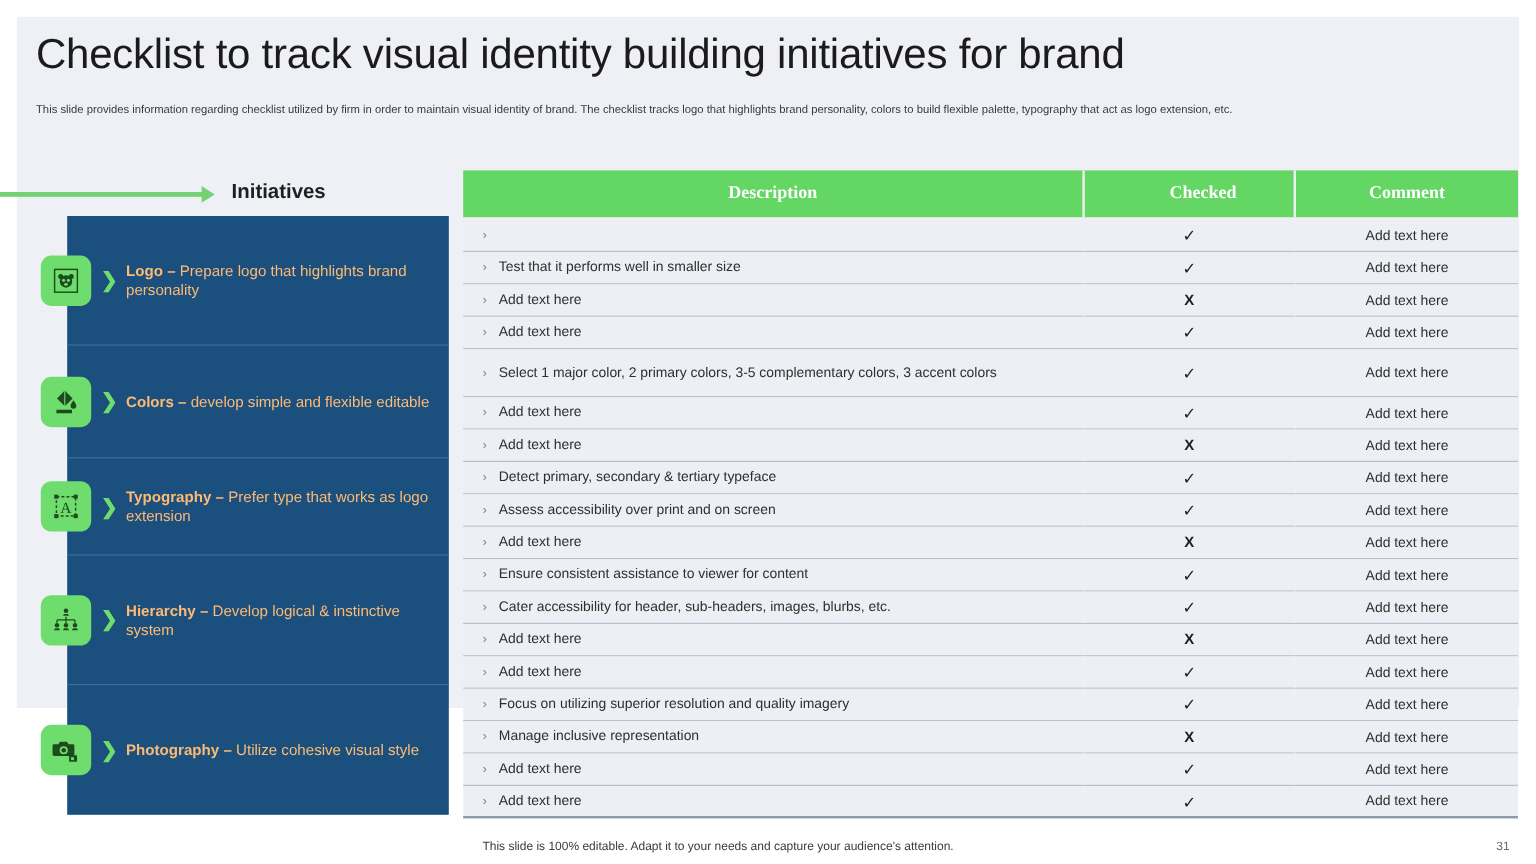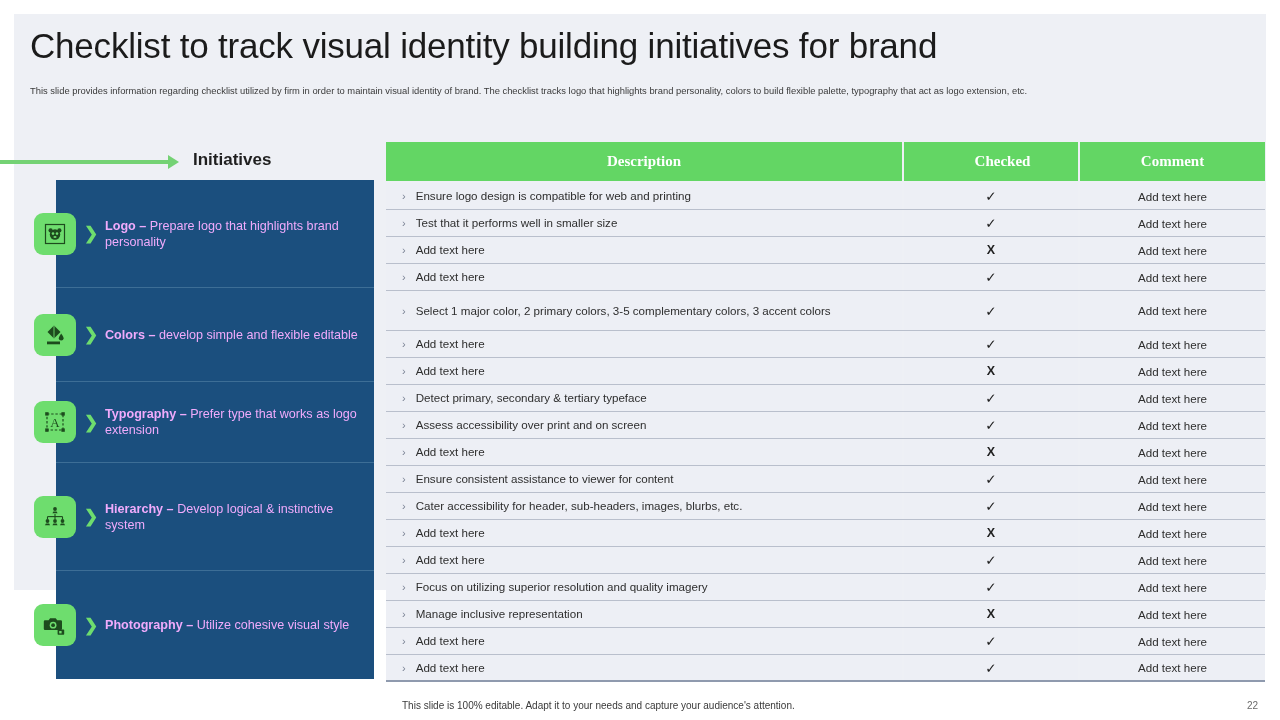"Ensure logo design is compatible" span { html: <span>Ensure logo design is compatible for web and printing</span> -> none }
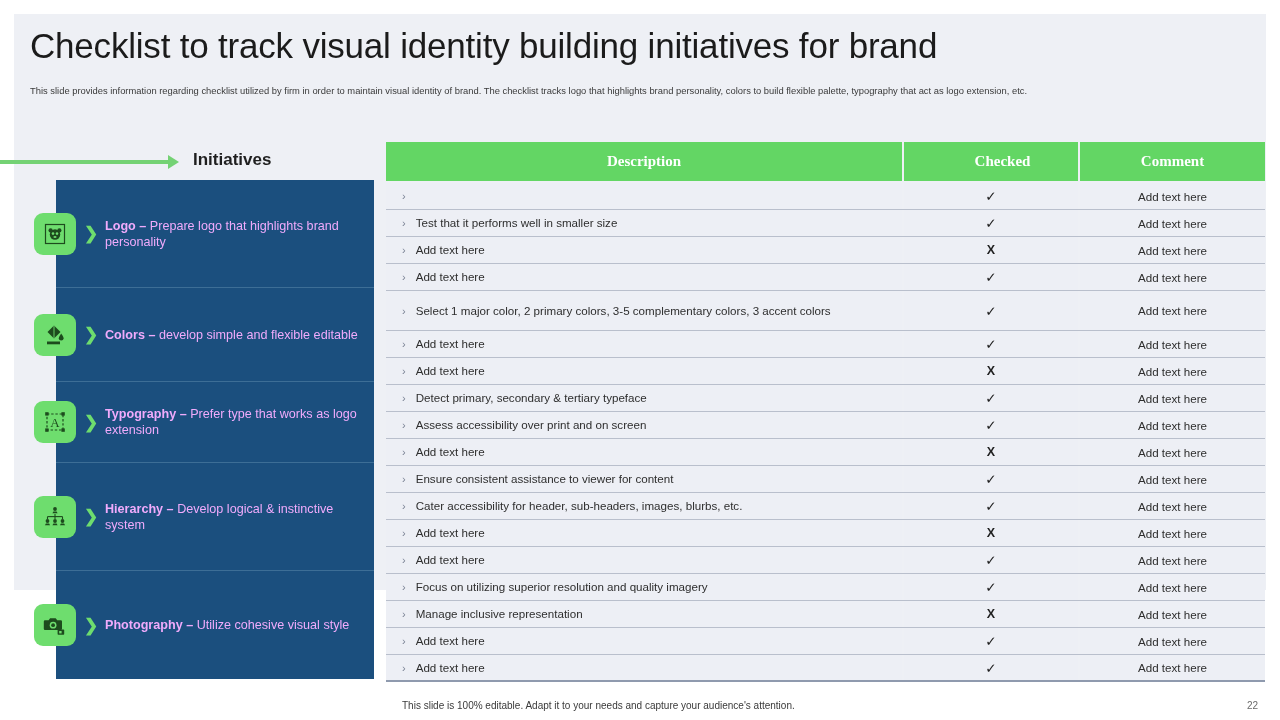"Logo – Prepare logo that" .init-text { color: #f0abfc -> #fdba74 }
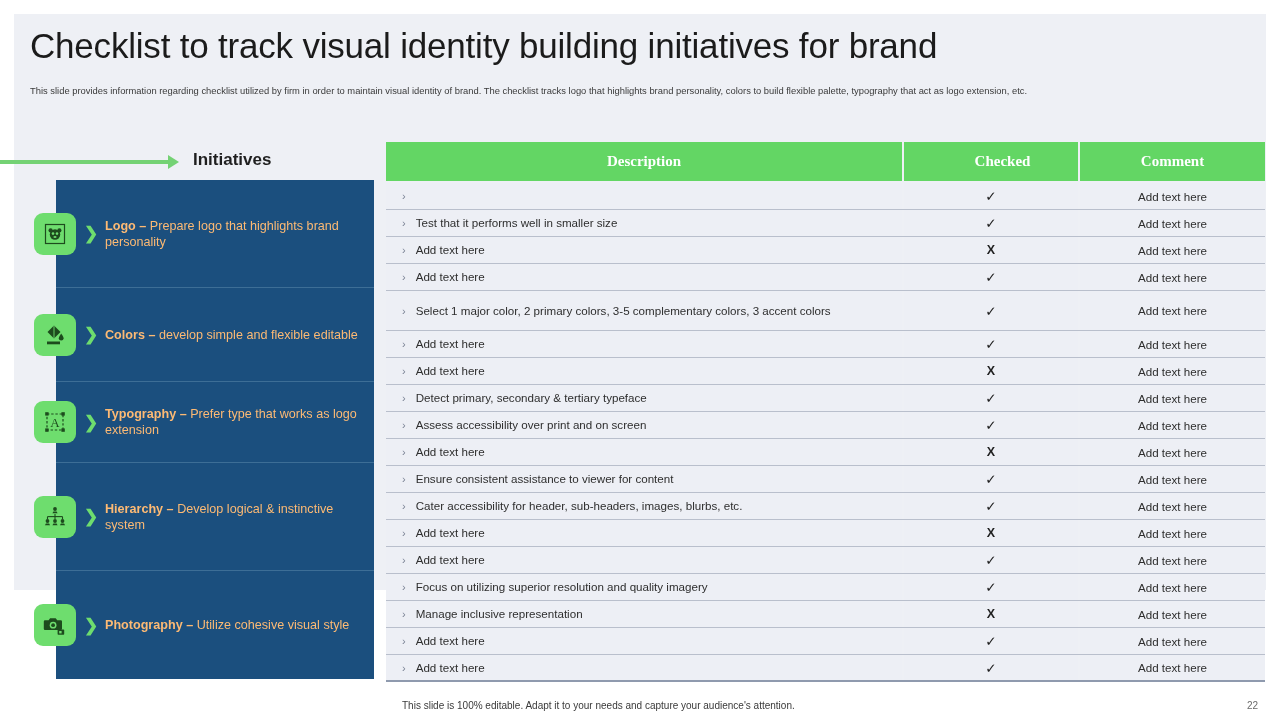"22" div.page-num { text: 22 -> 31 }
